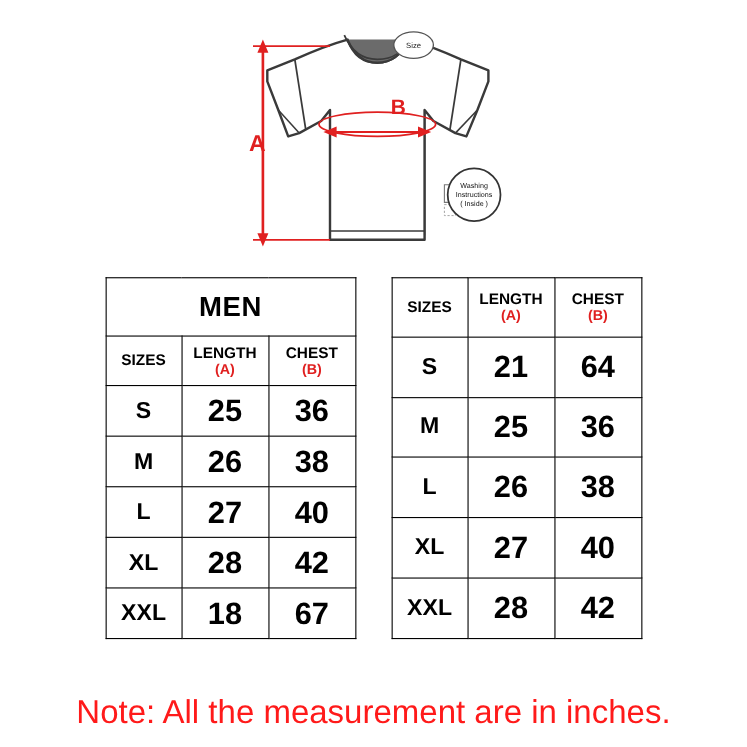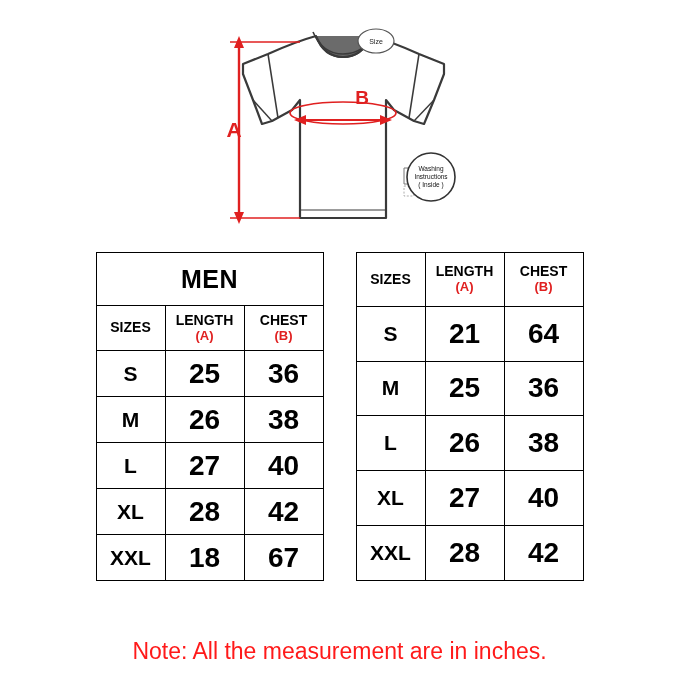"Note: All the measurement are" #note { font-size: 23px -> 30px }
